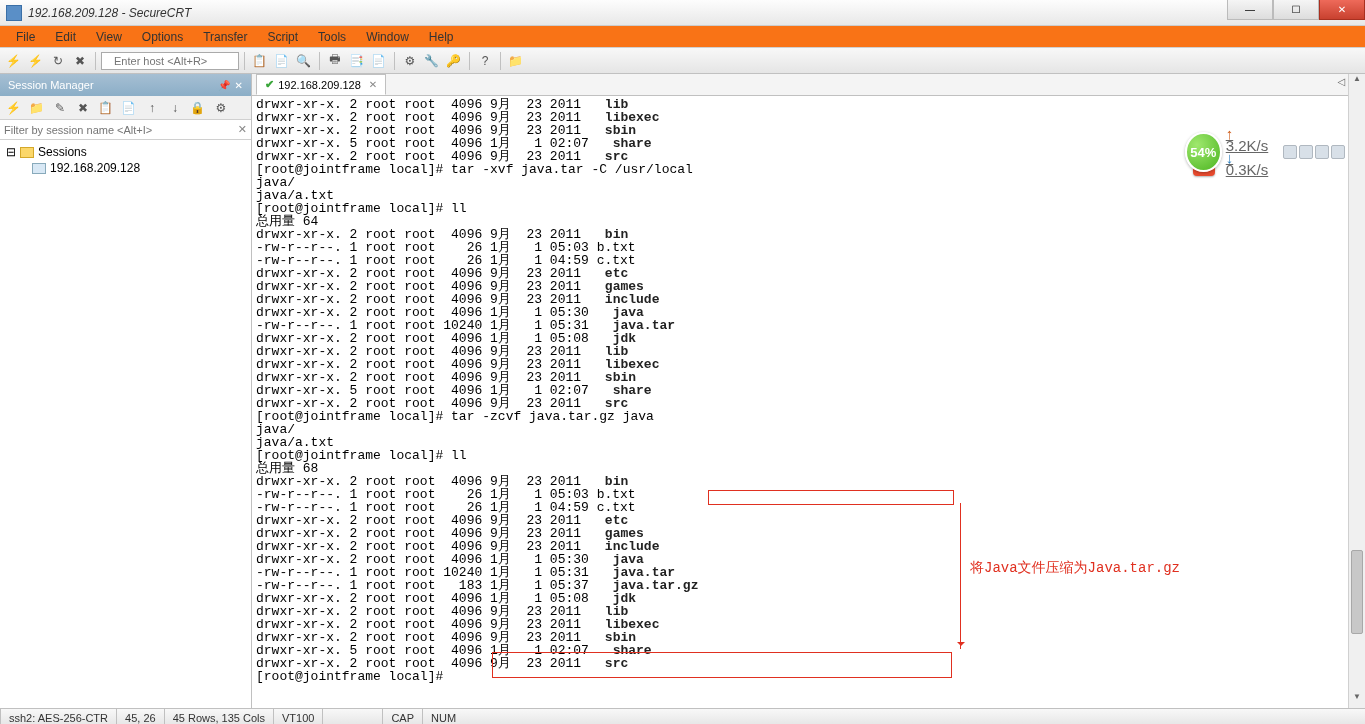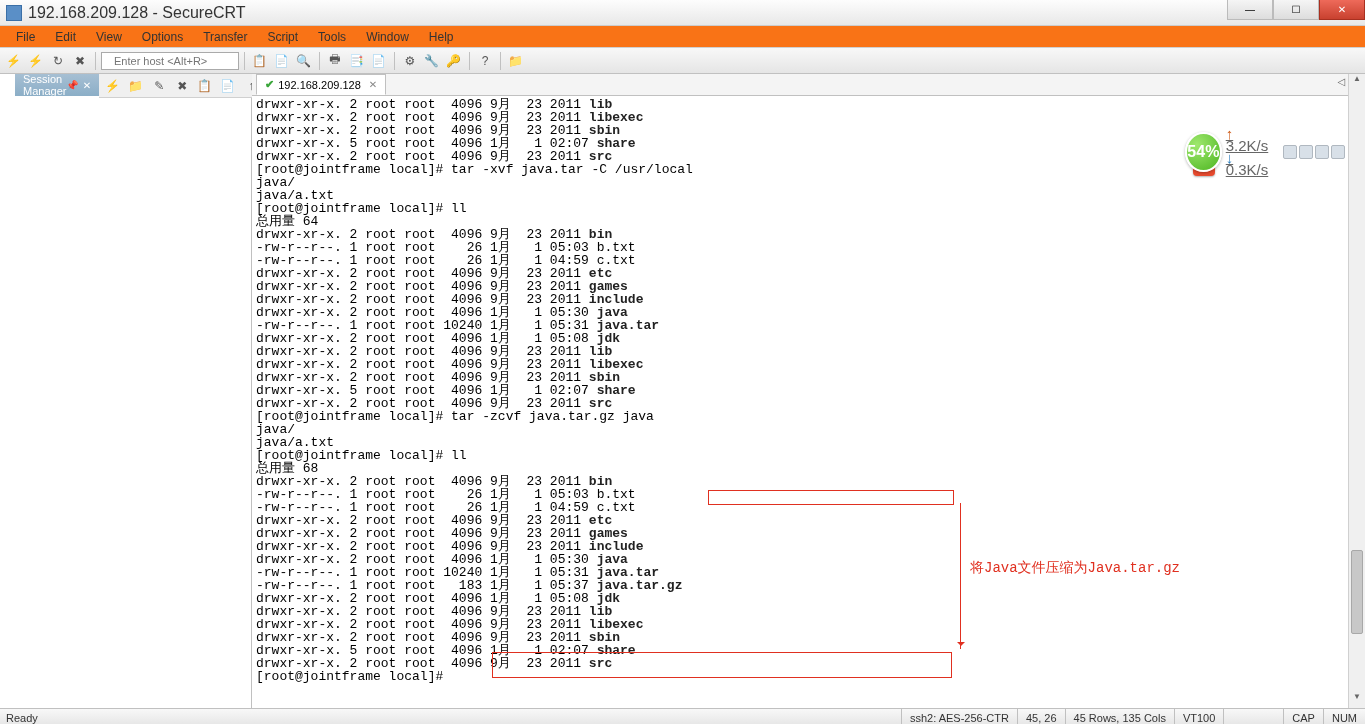"192.168.209.128 - SecureCRT" .titlebar .title { font-size: 16px -> 12px; font-style: none -> italic }
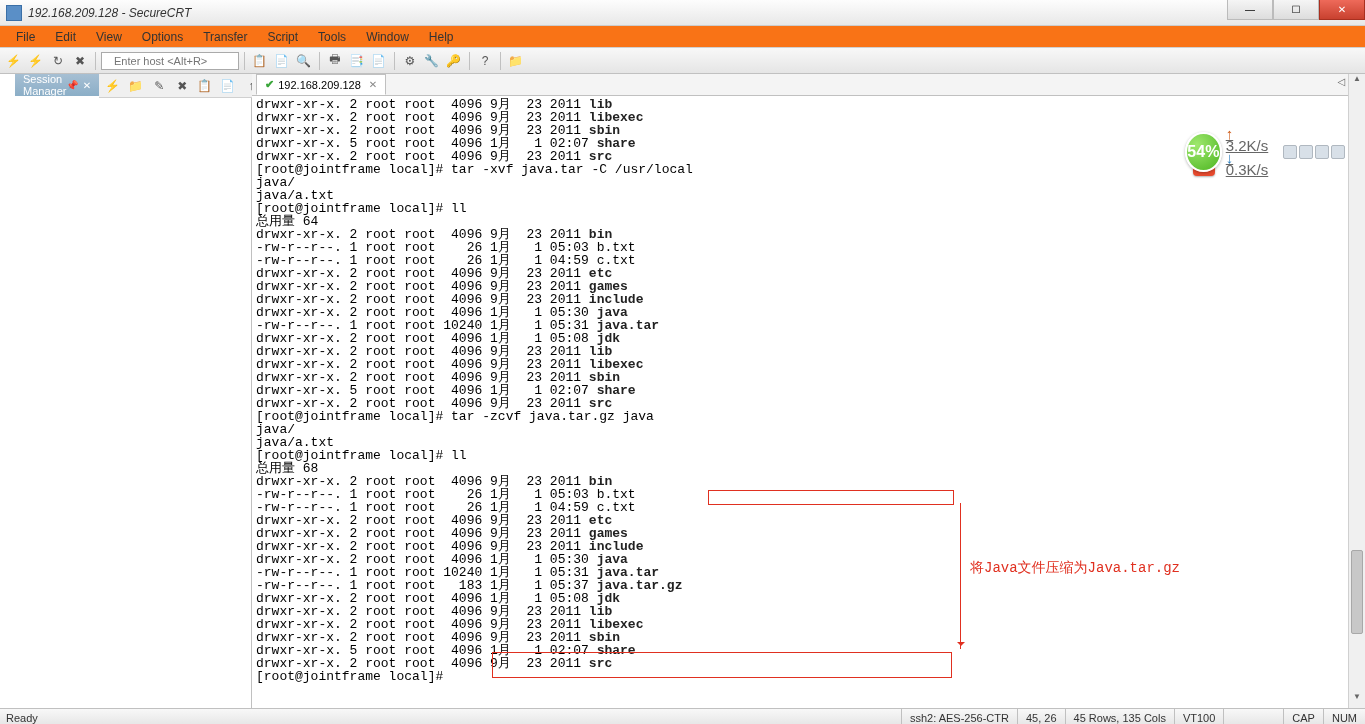"Session Manager" .session-panel { flex-direction: row -> column; padding-left: 15px -> none }
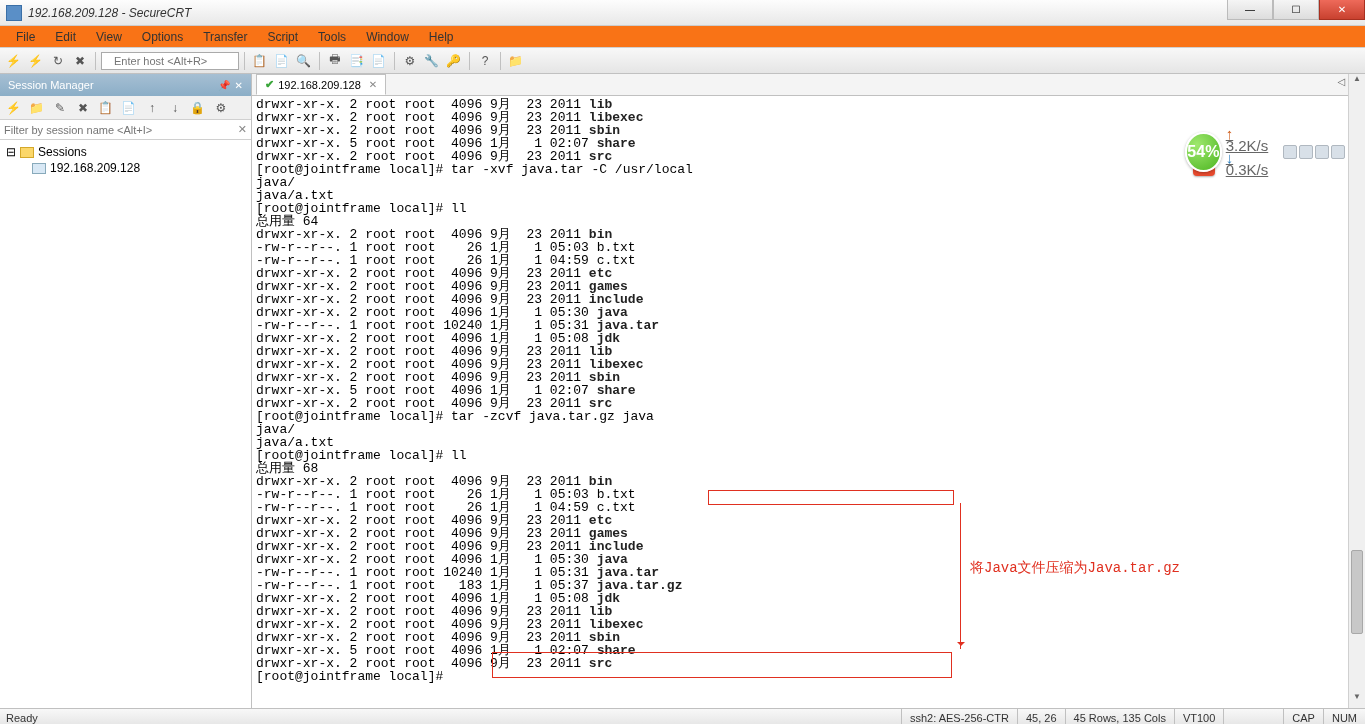"lib" .terminal .bold { margin-left: none -> 16px }
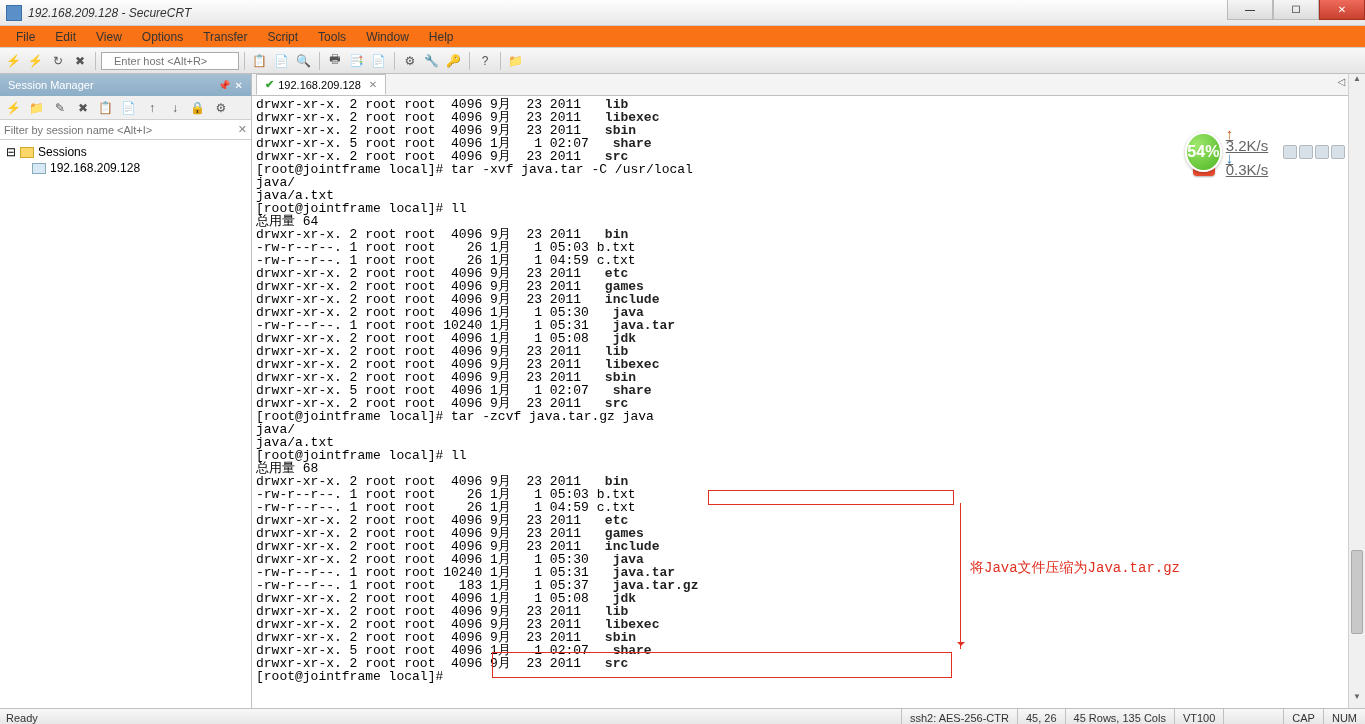"54%" .floating .circ { font-size: 16px -> 13px }
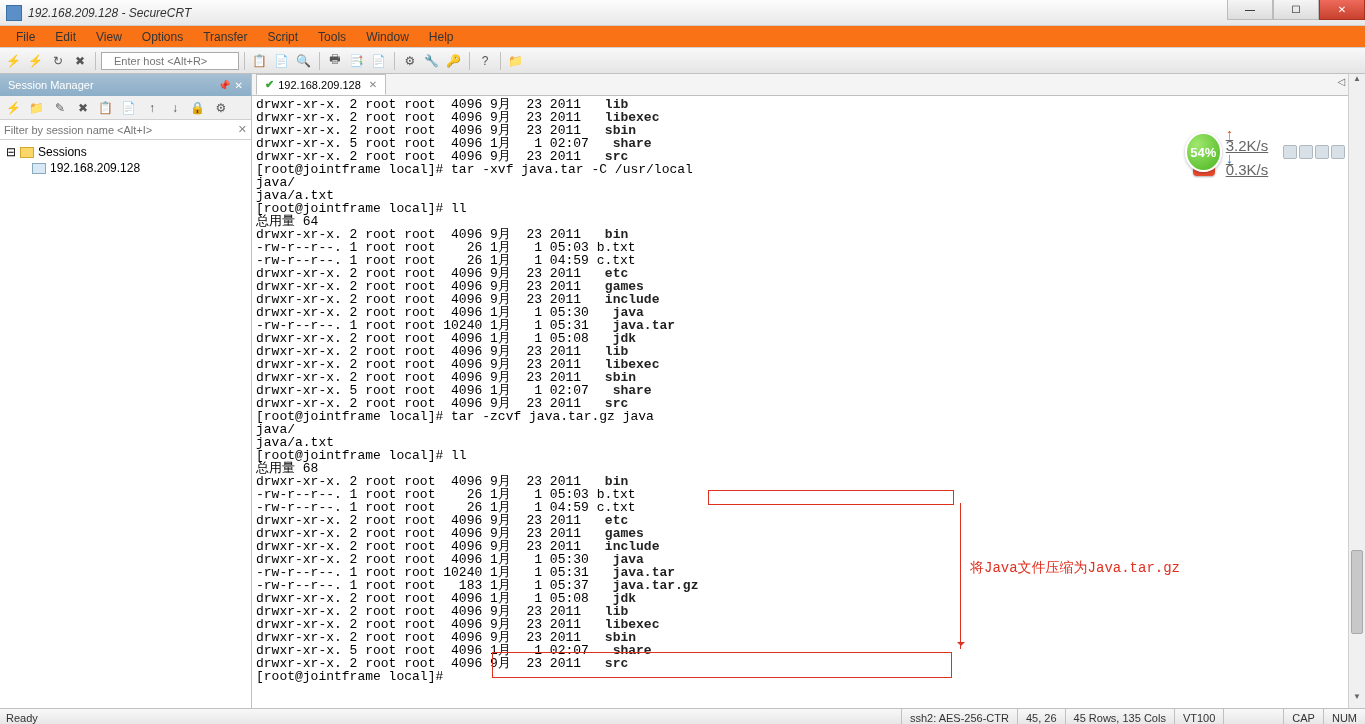"Ready" div.sb-left { html: <div>Ready</div> -> none }
